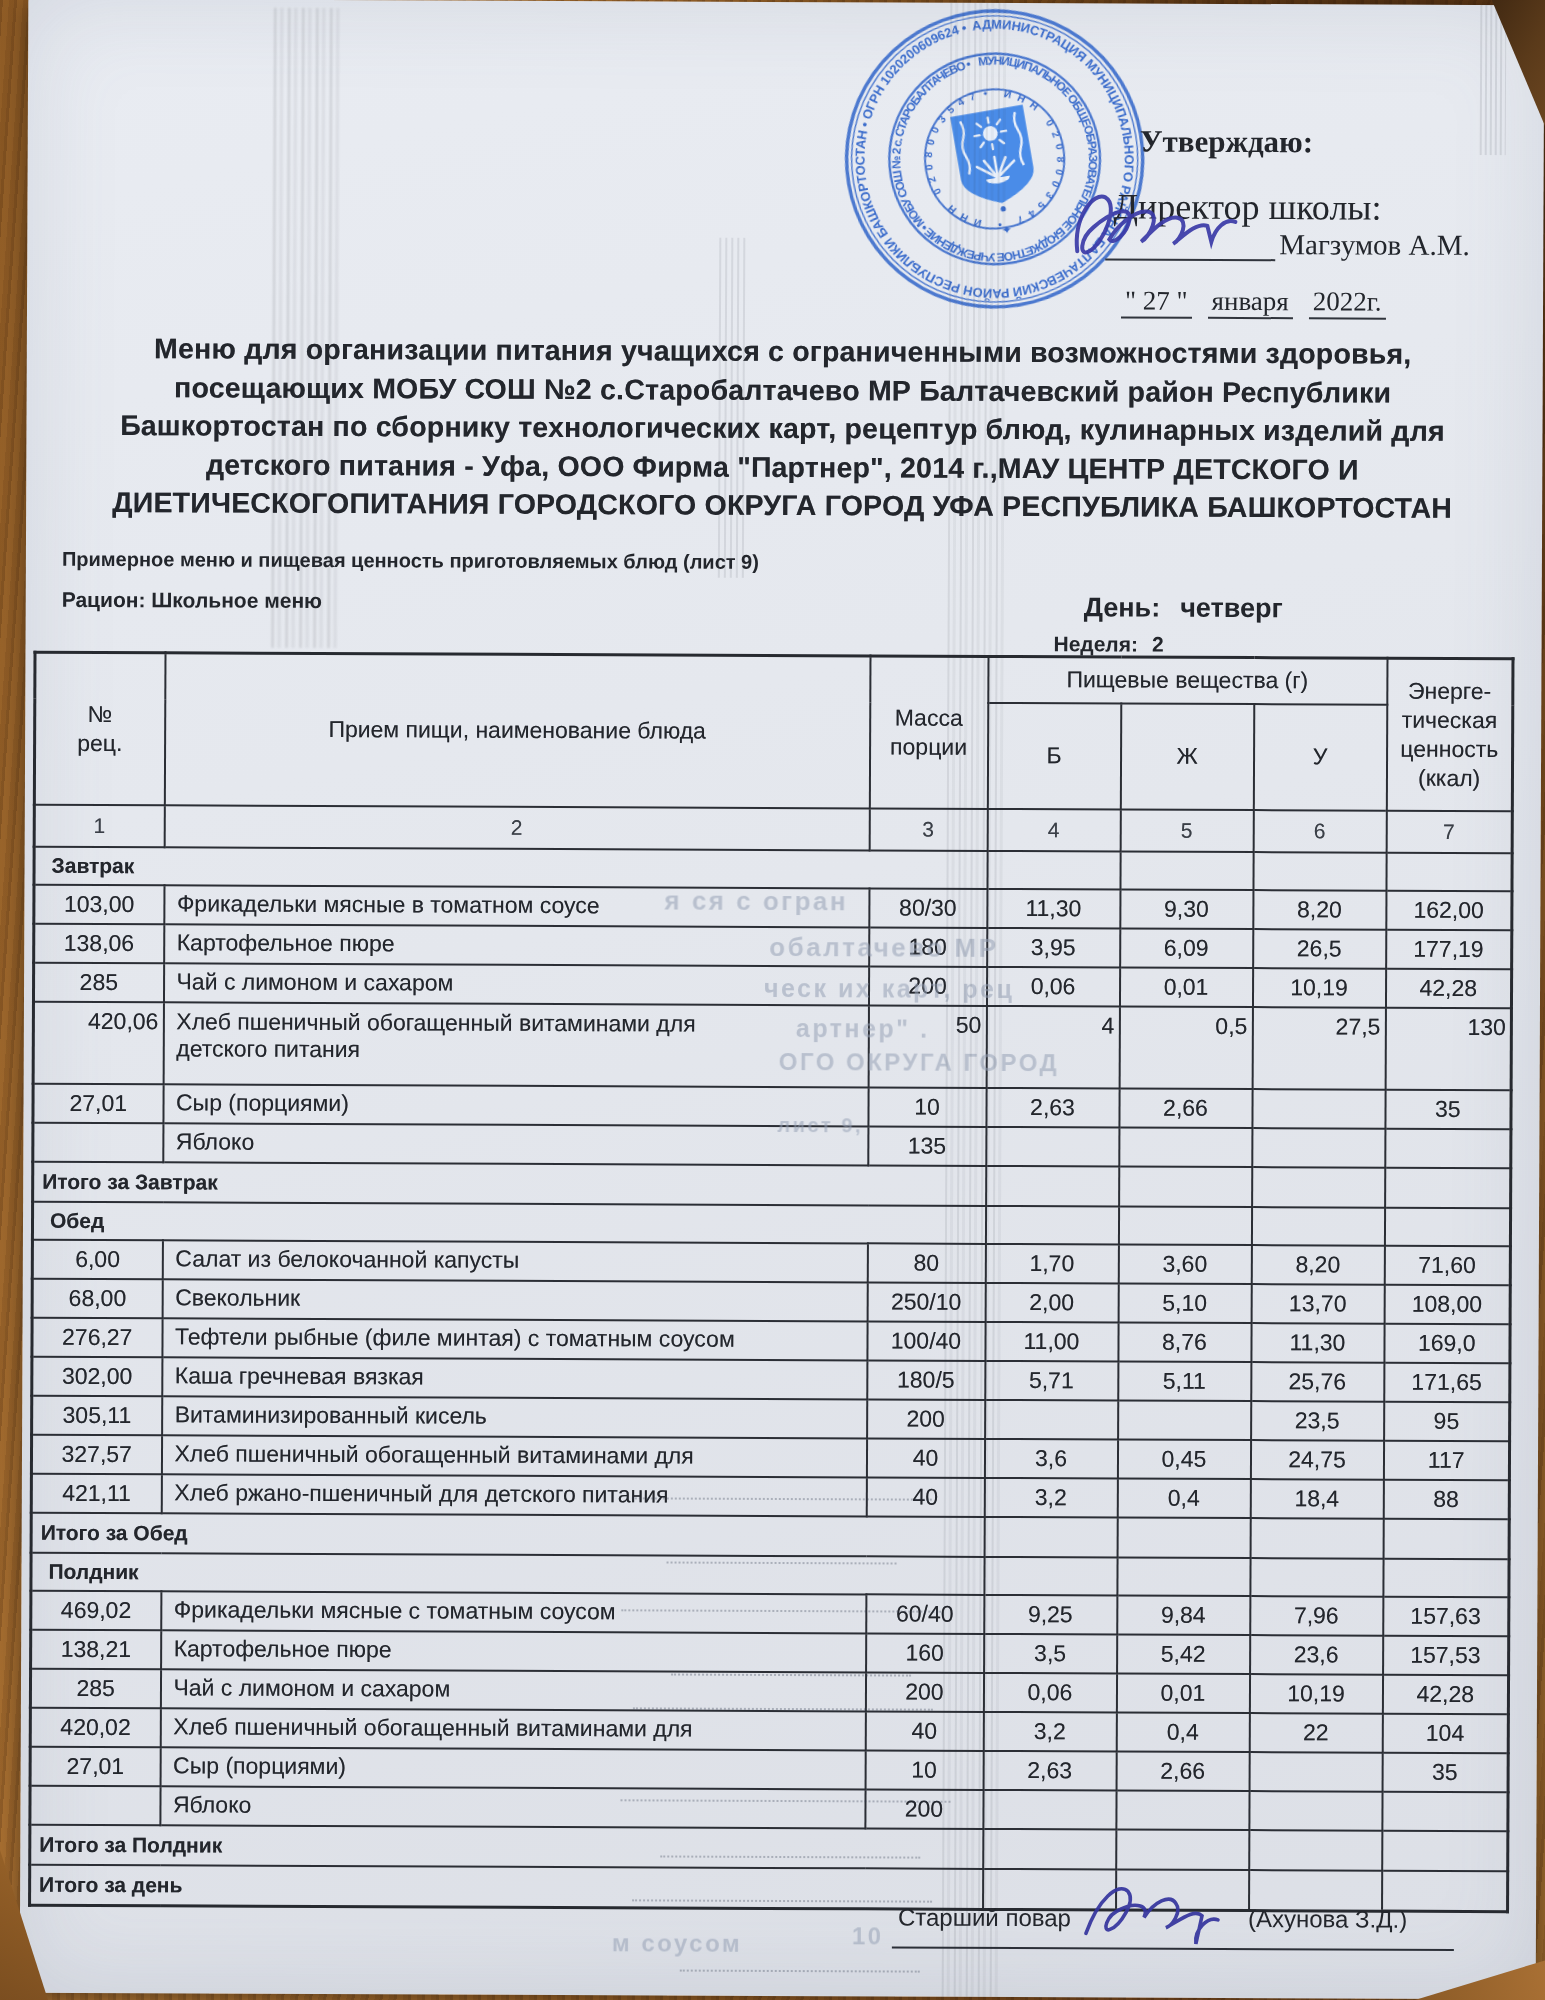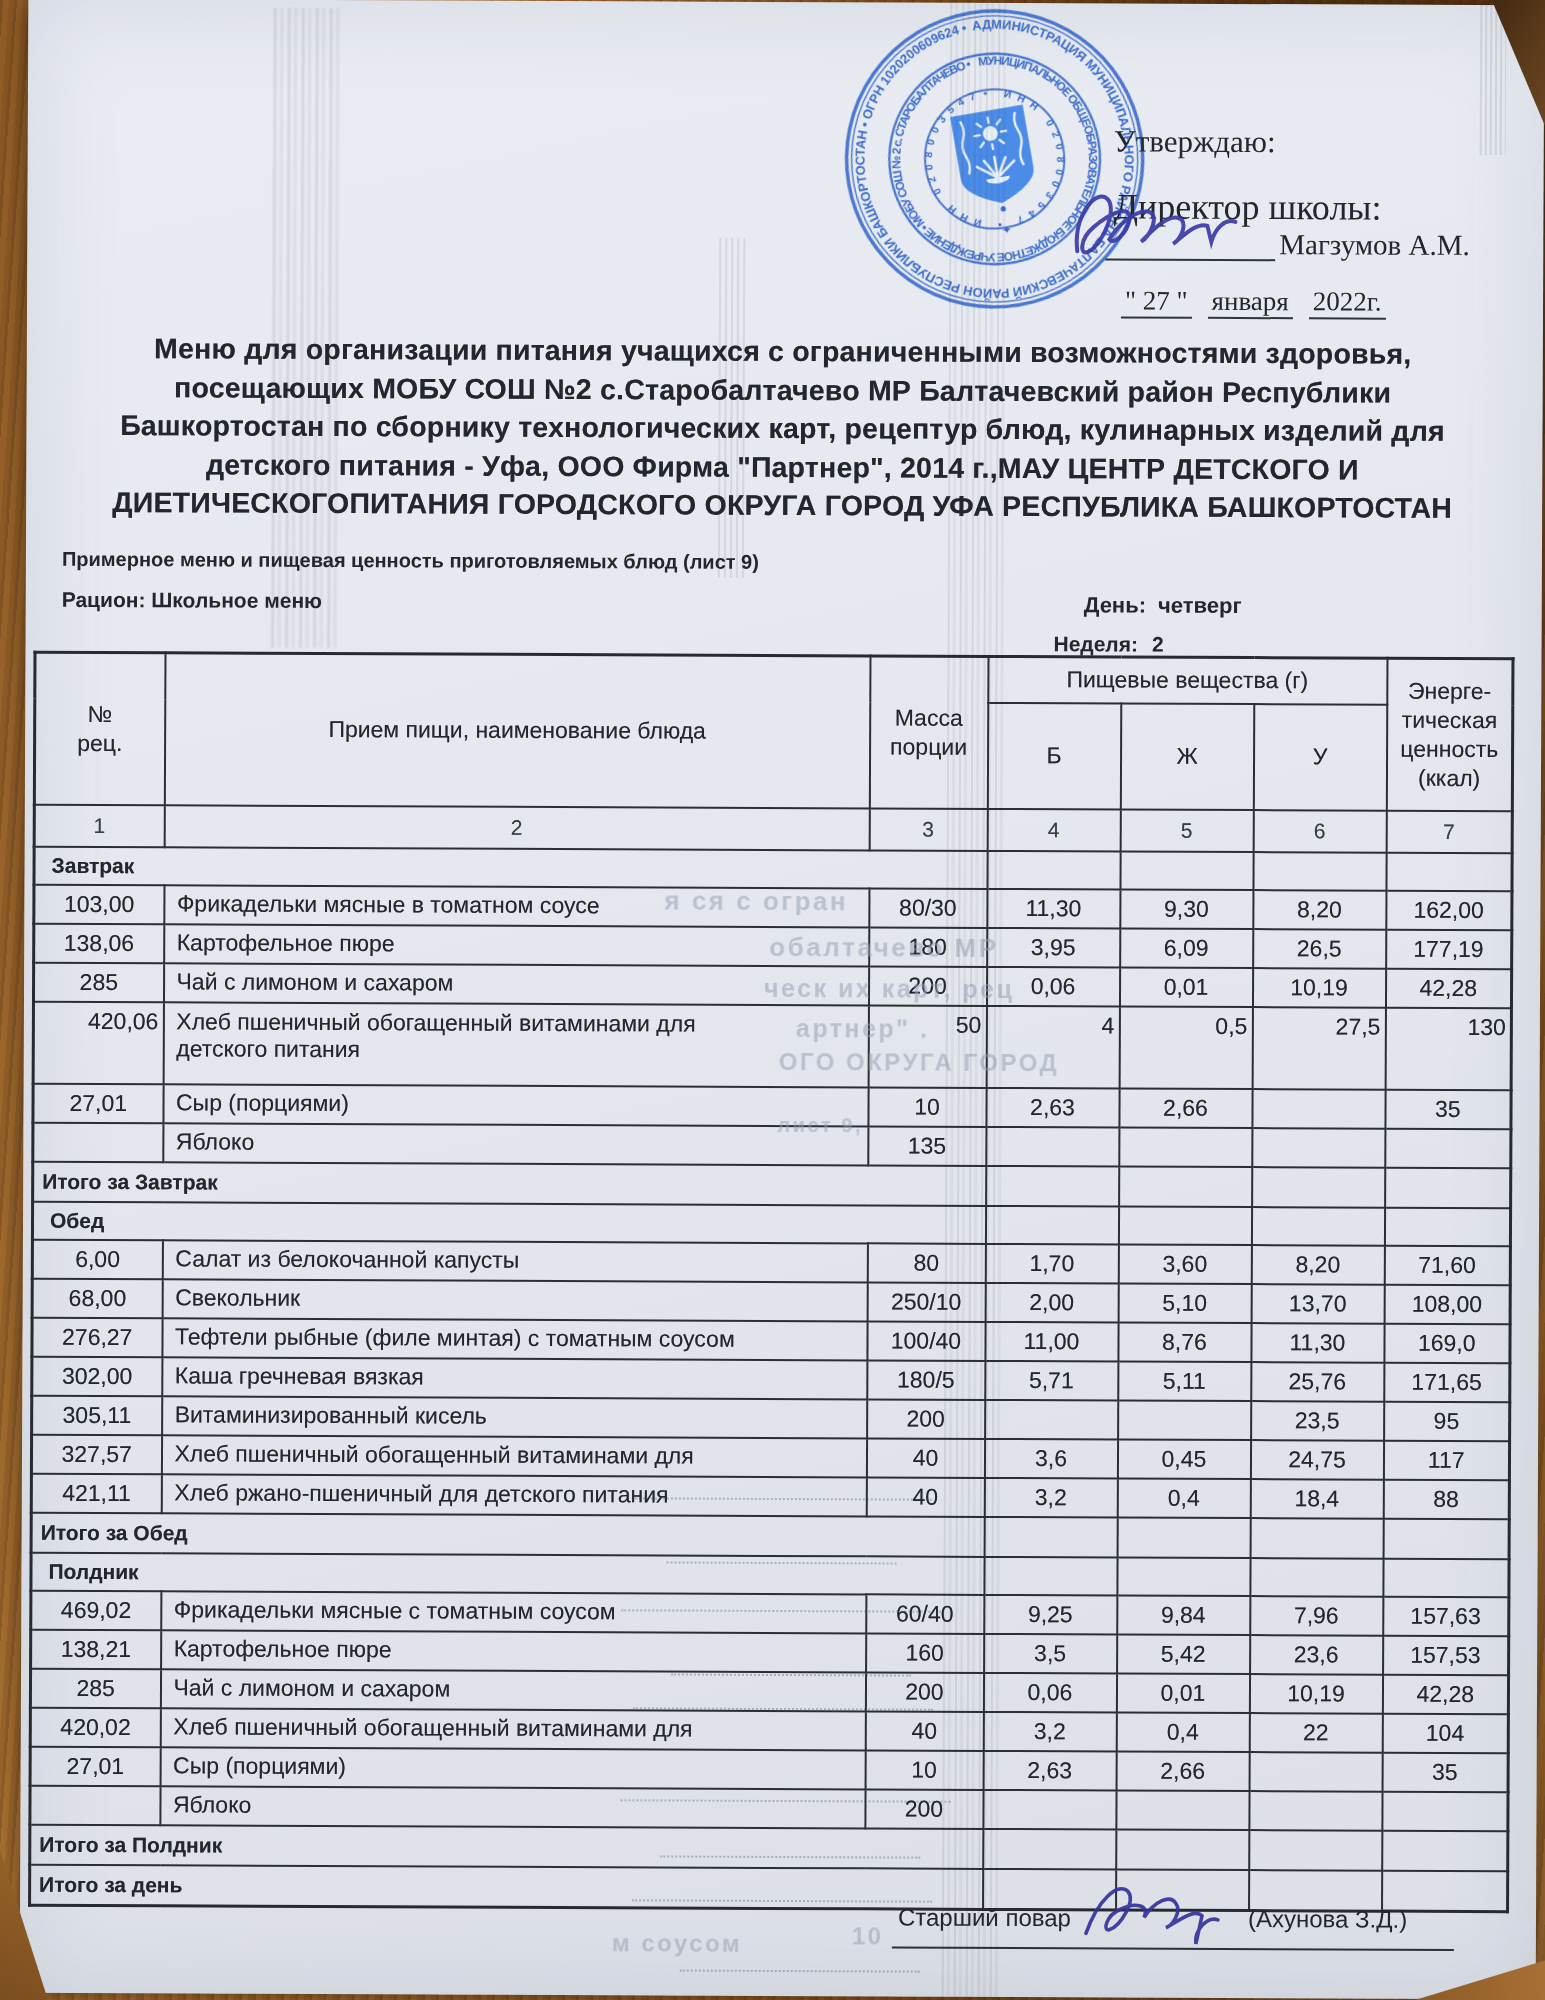"Утверждаю:" .approve { font-weight: normal -> bold; left: 1086px -> 1112px }
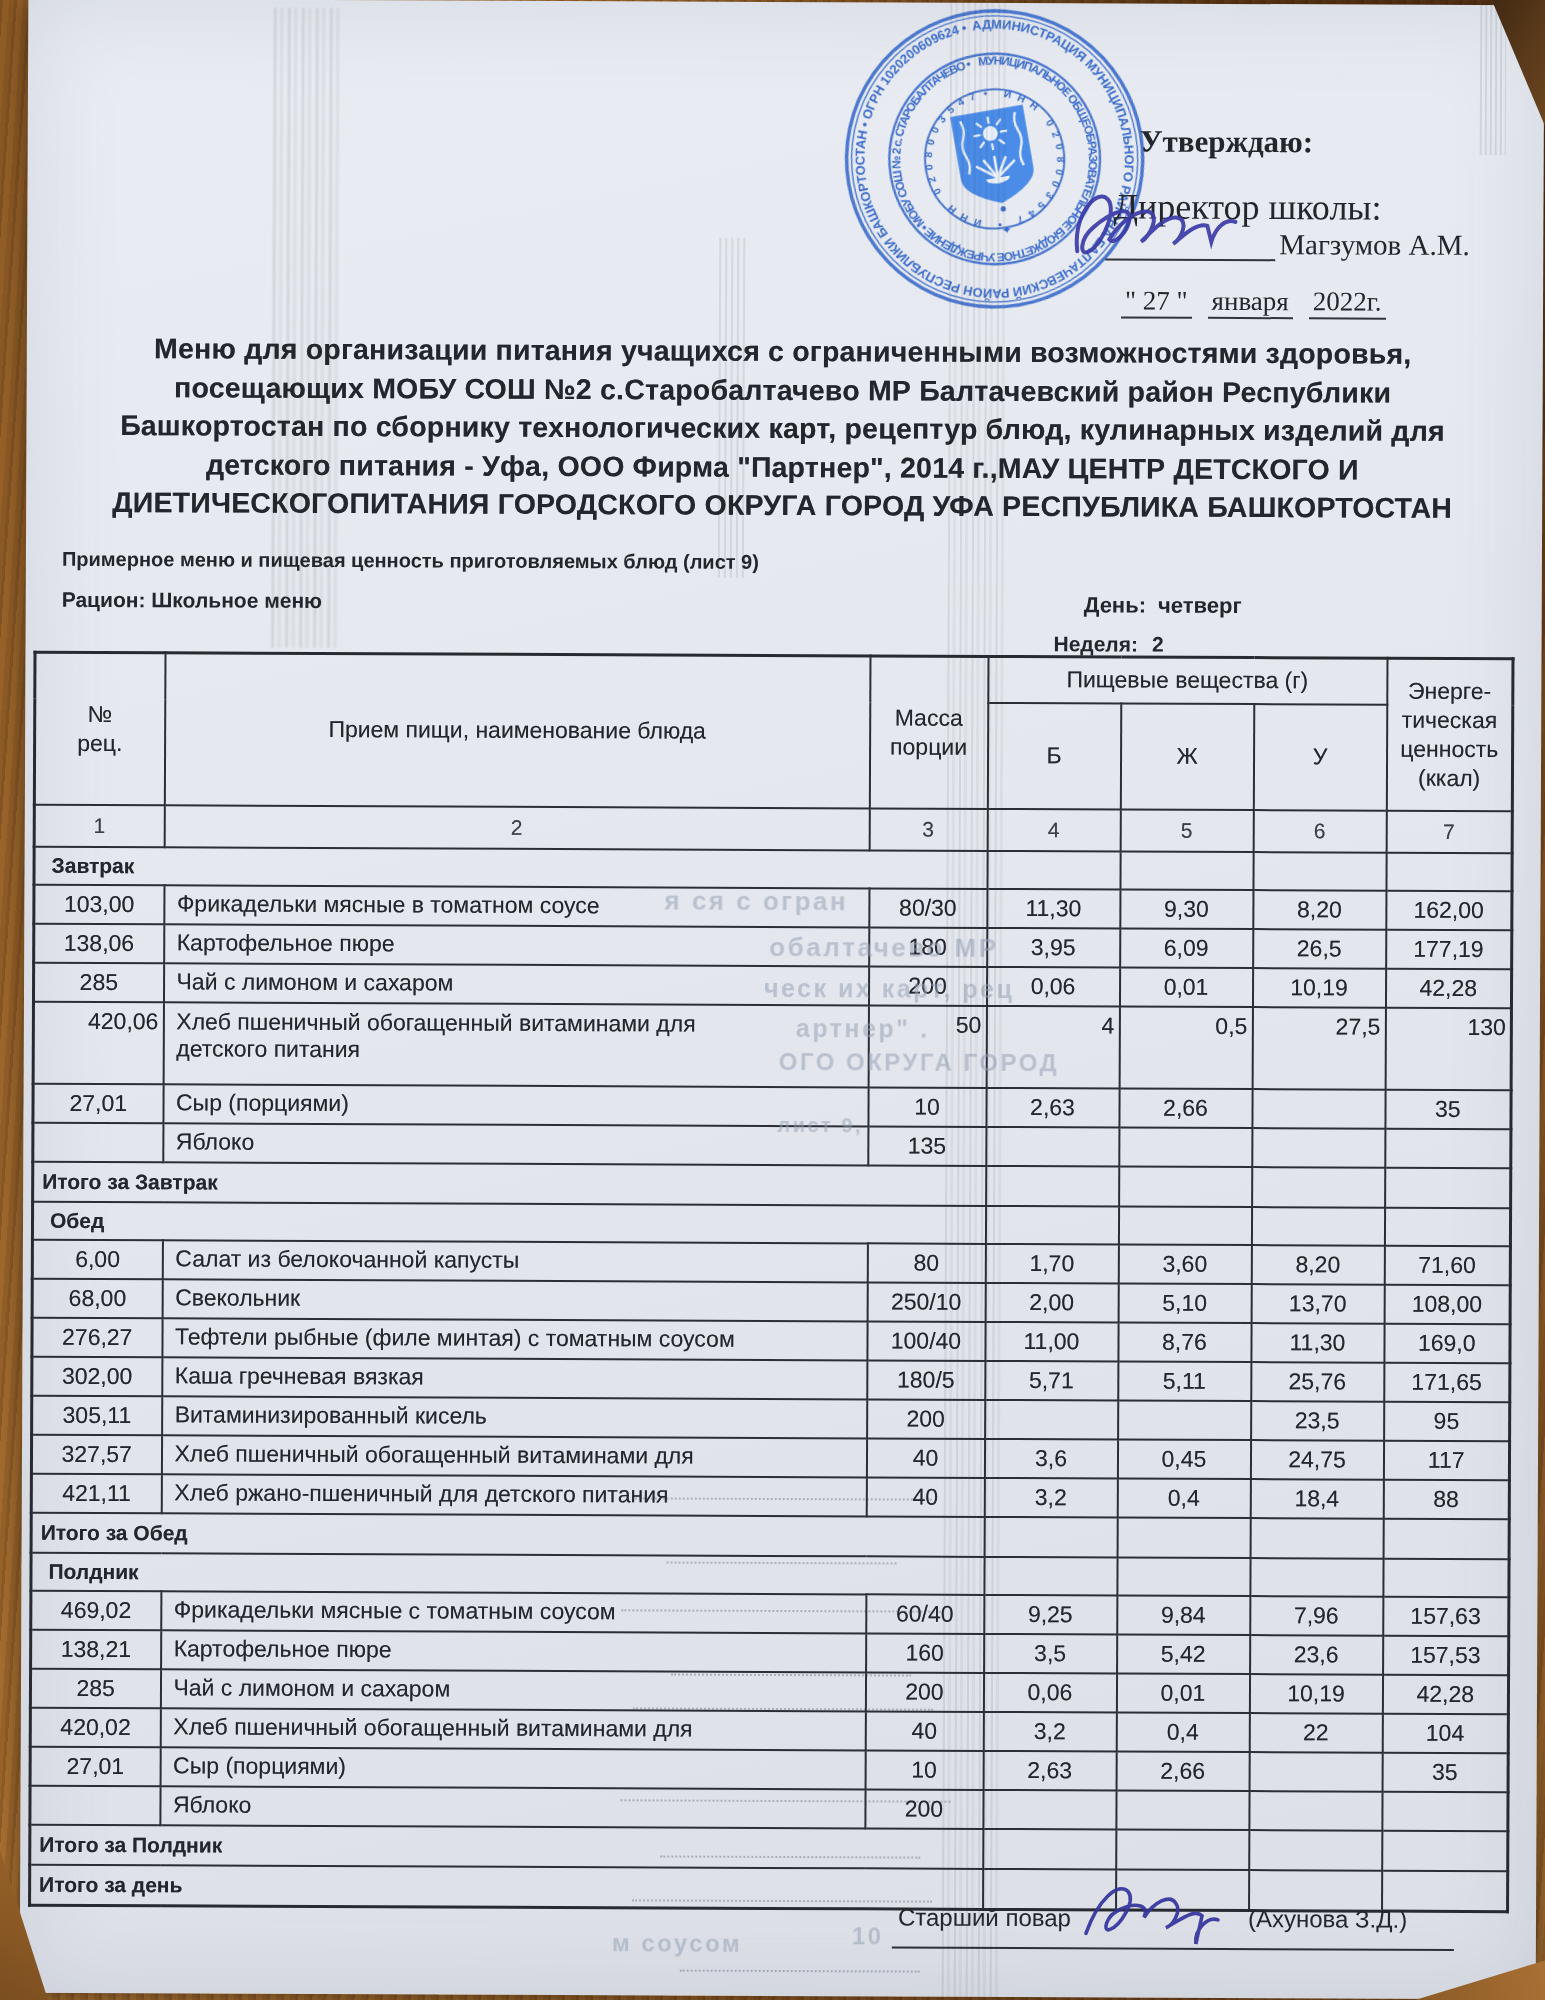"День:" .day { font-size: 22px -> 27px; gap: 12px -> 20px }
